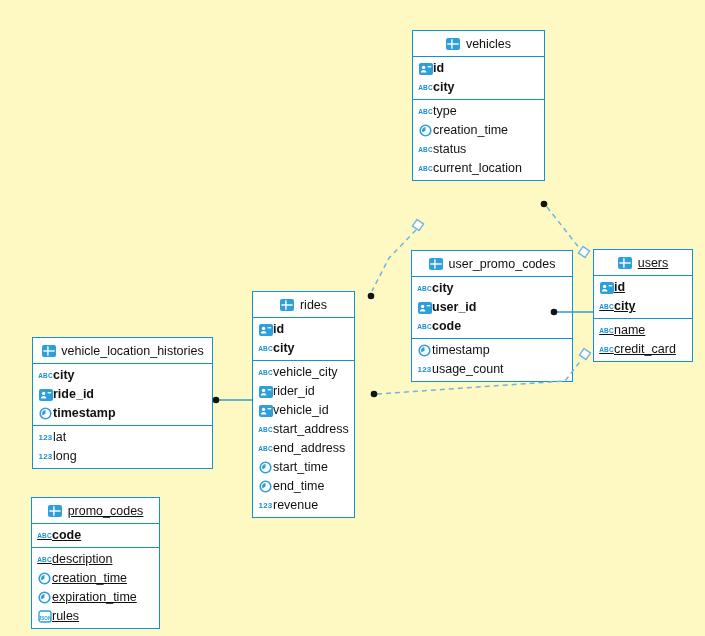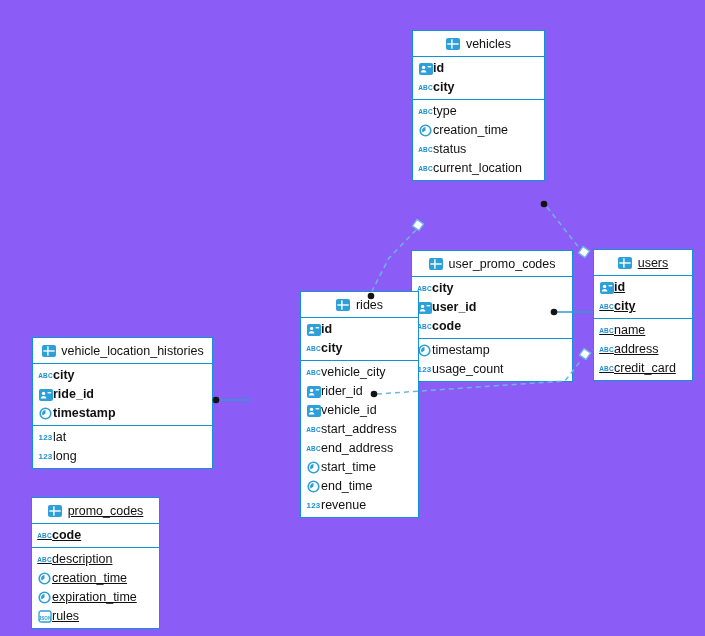"vehicles" #canvas { background: #8b5cf6 -> #fef9c3 }
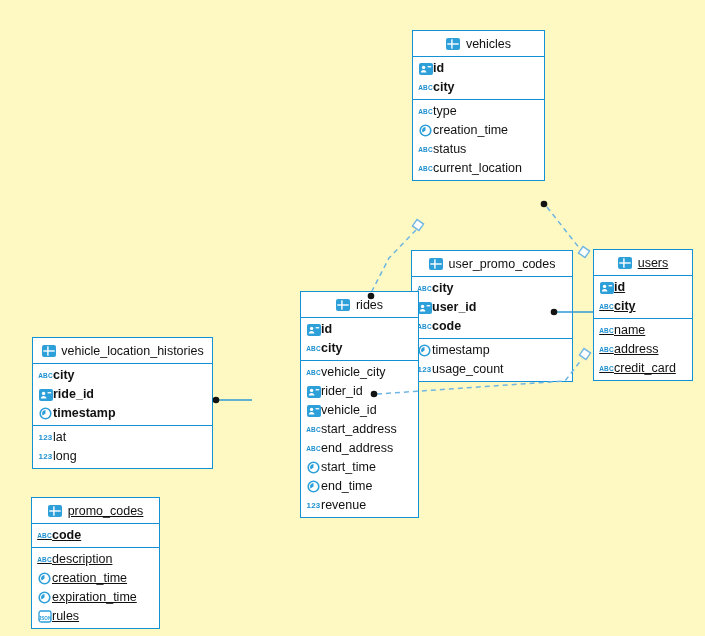"rides" div.tbl { margin-left: 48px -> none; width: 119px -> 103px }
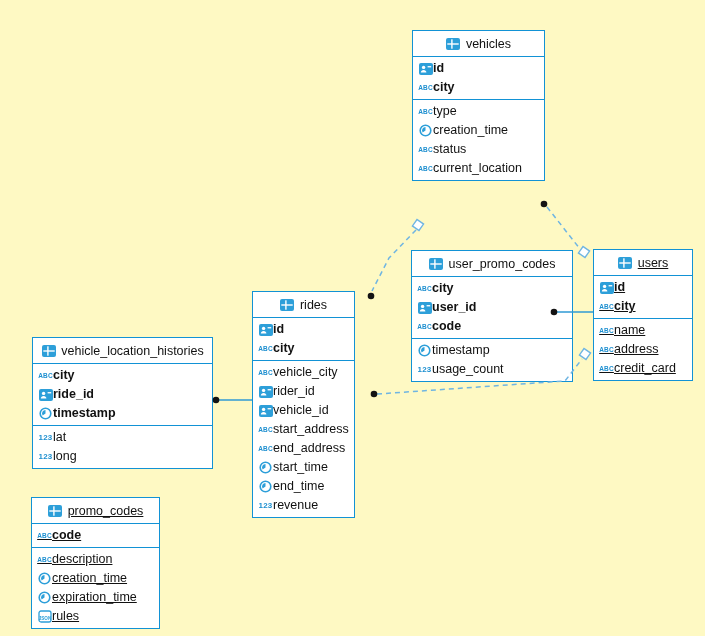"address" div.row { html: <div> <span>ABC</span> <span>address</span> </div> -> none }
